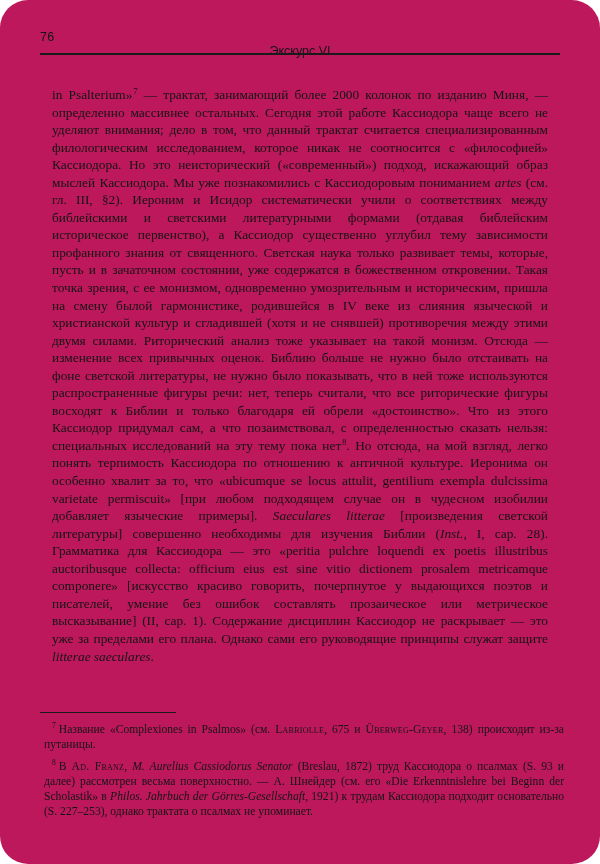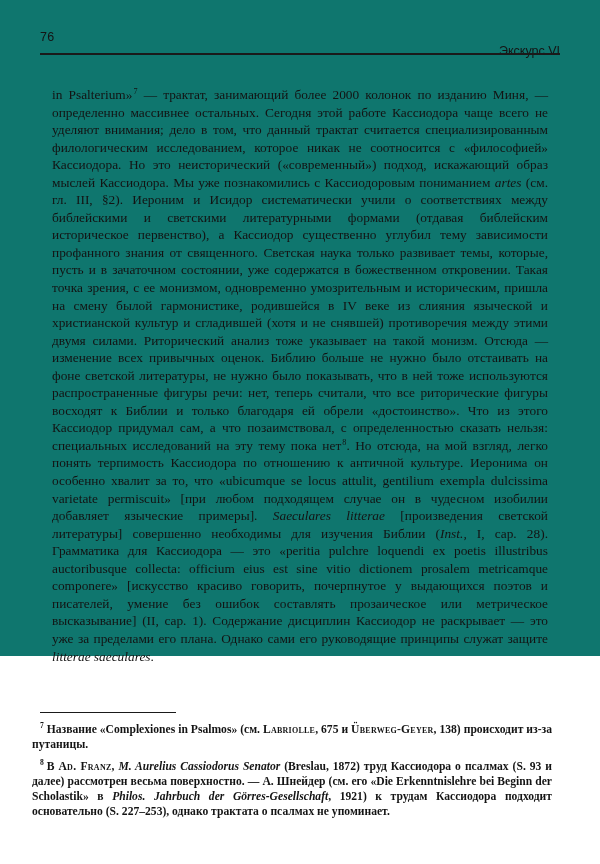"76" .page { background: #0f766e -> #be185d; border-radius: none -> 28px; height: 656px -> 864px }
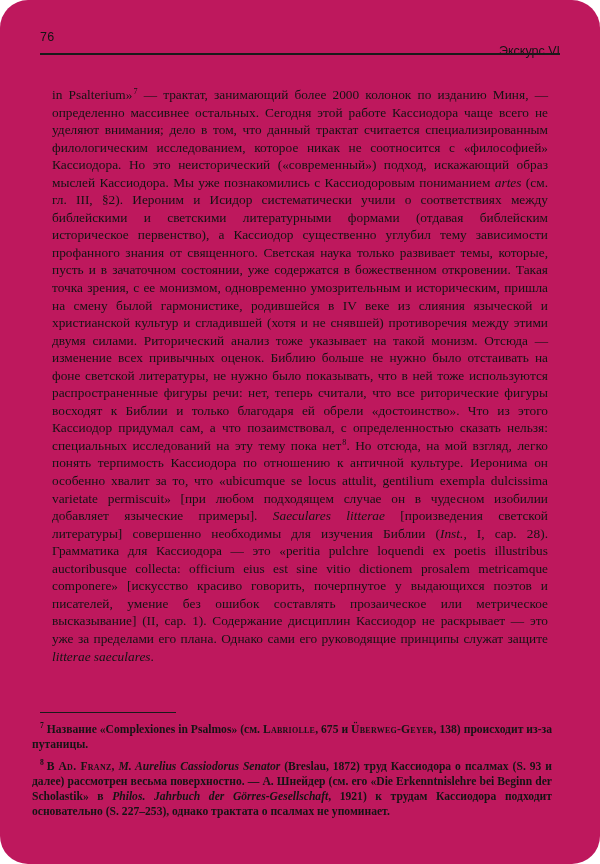"Экскурс VI" .runhead-title { text-align: right -> center }
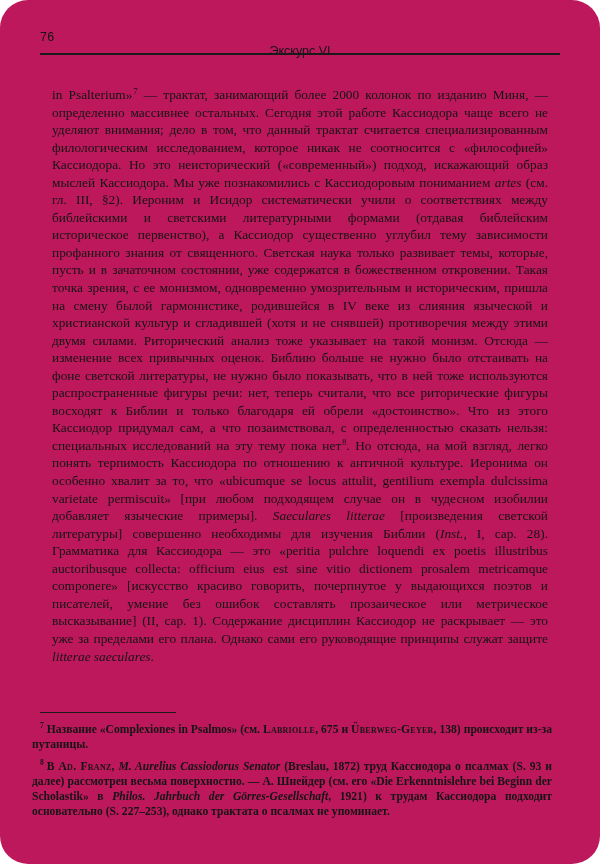"7 Название «Complexiones in Psalmos»" .footnotes { font-weight: bold -> none; left: 32px -> 44px }
